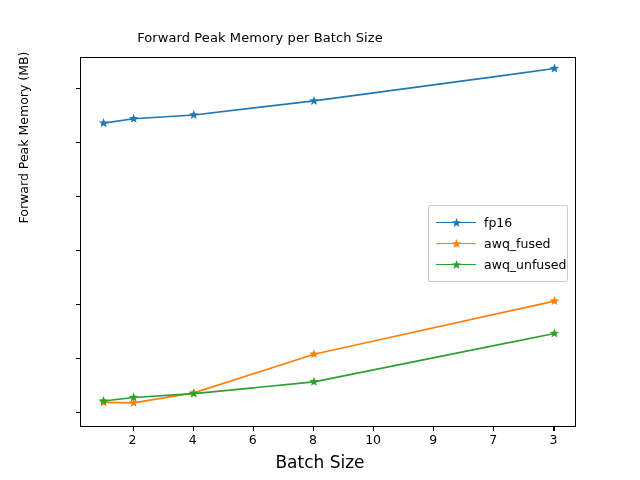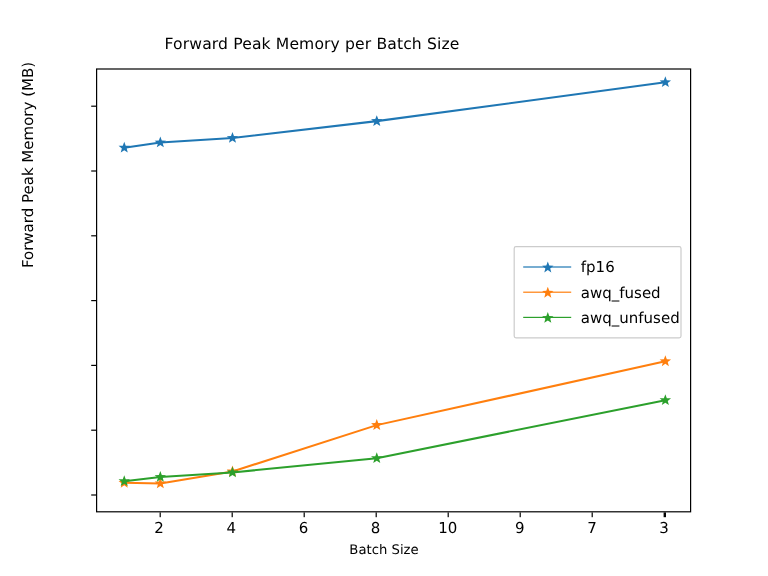"Batch Size" #xlabel { font-size: 11px -> 17px }
